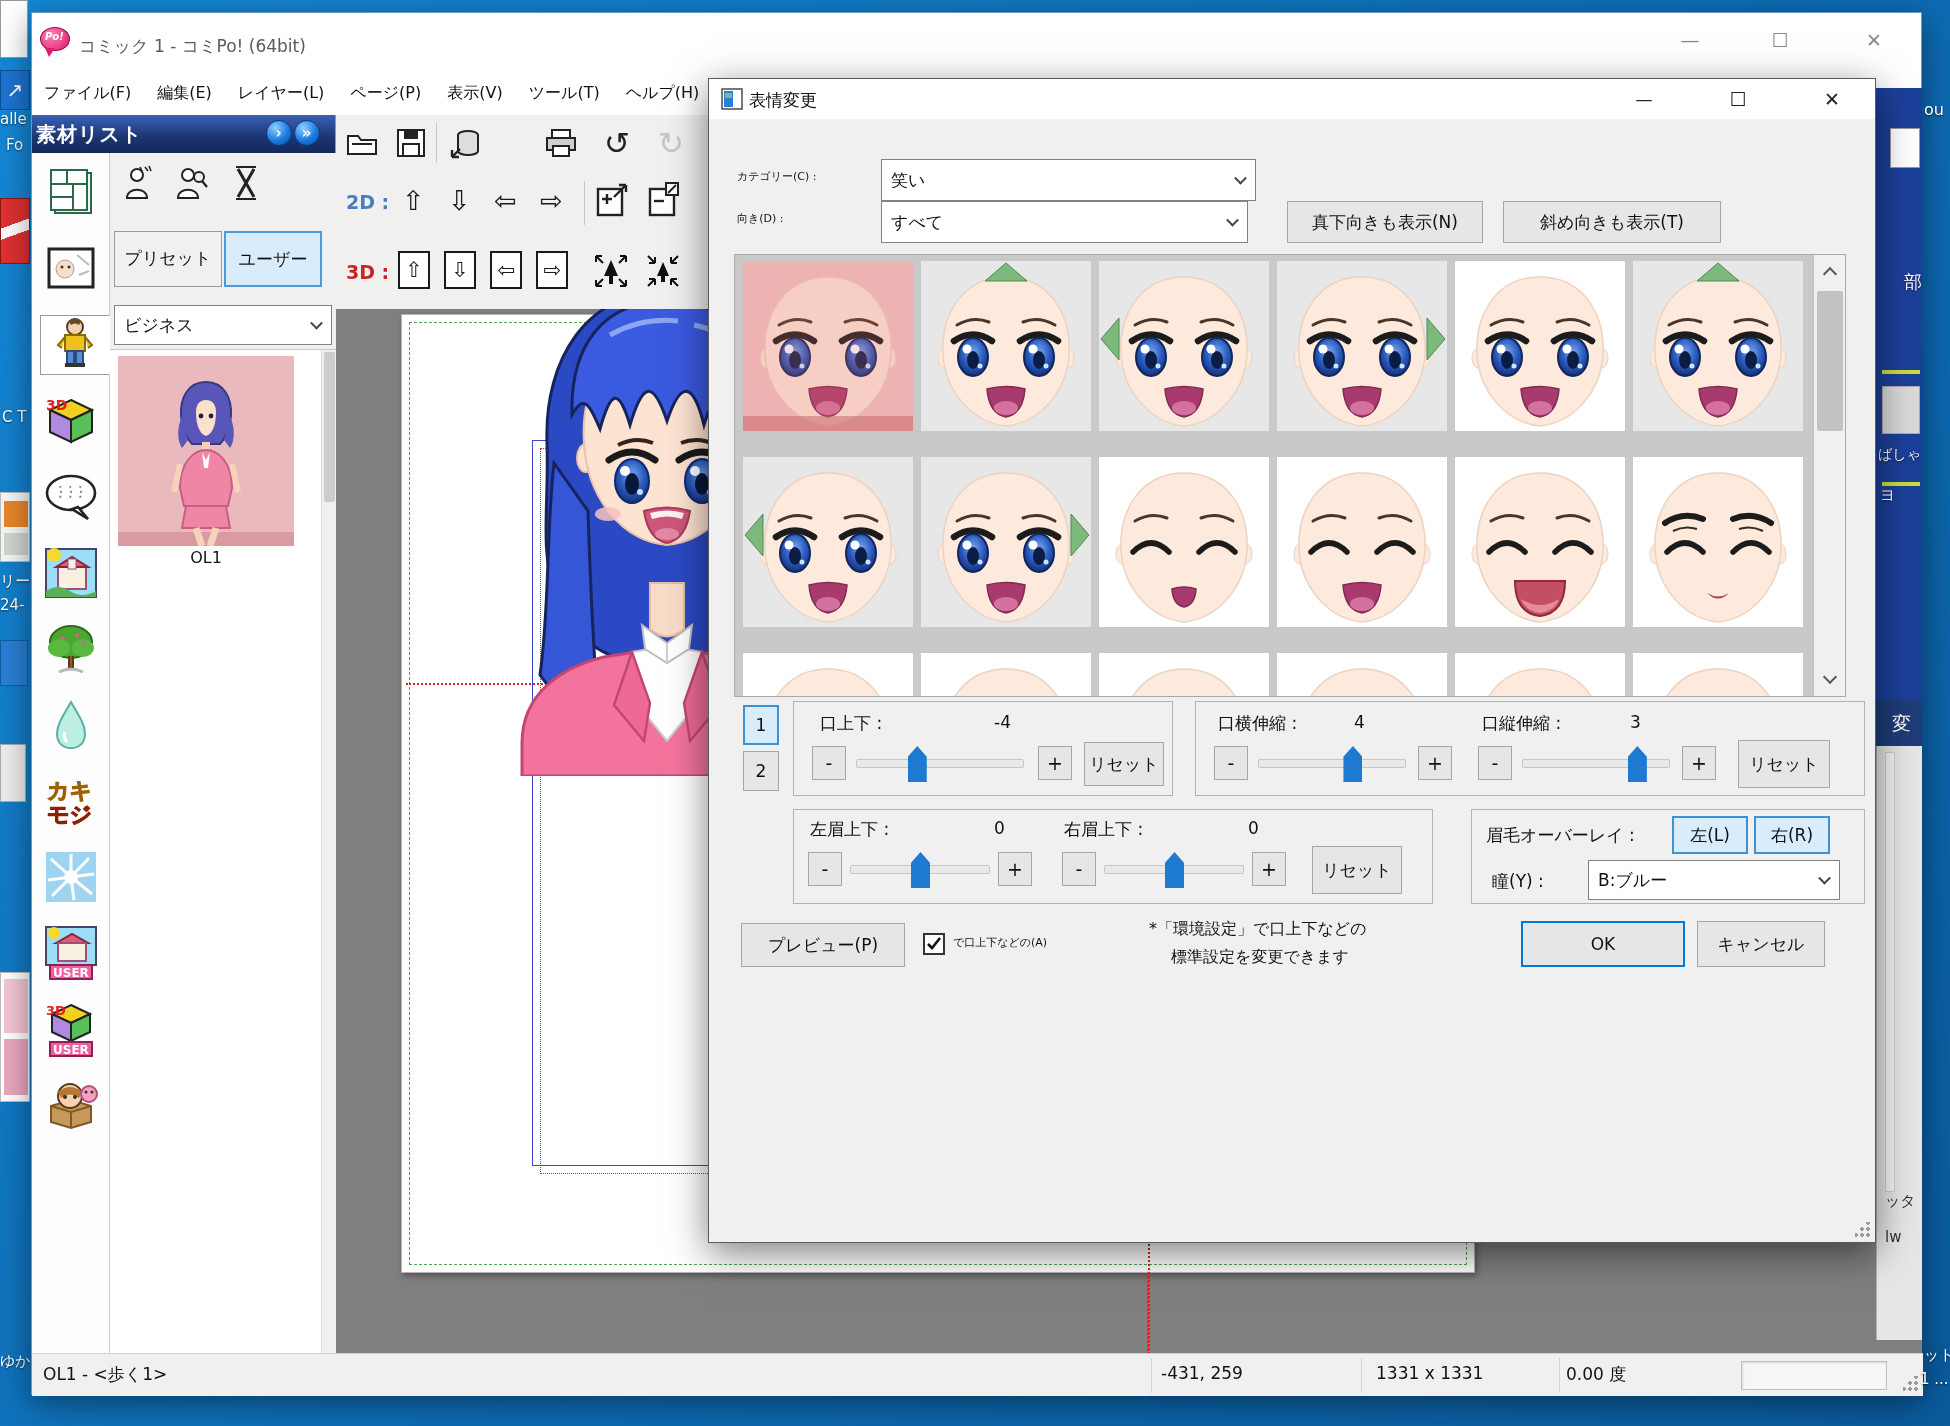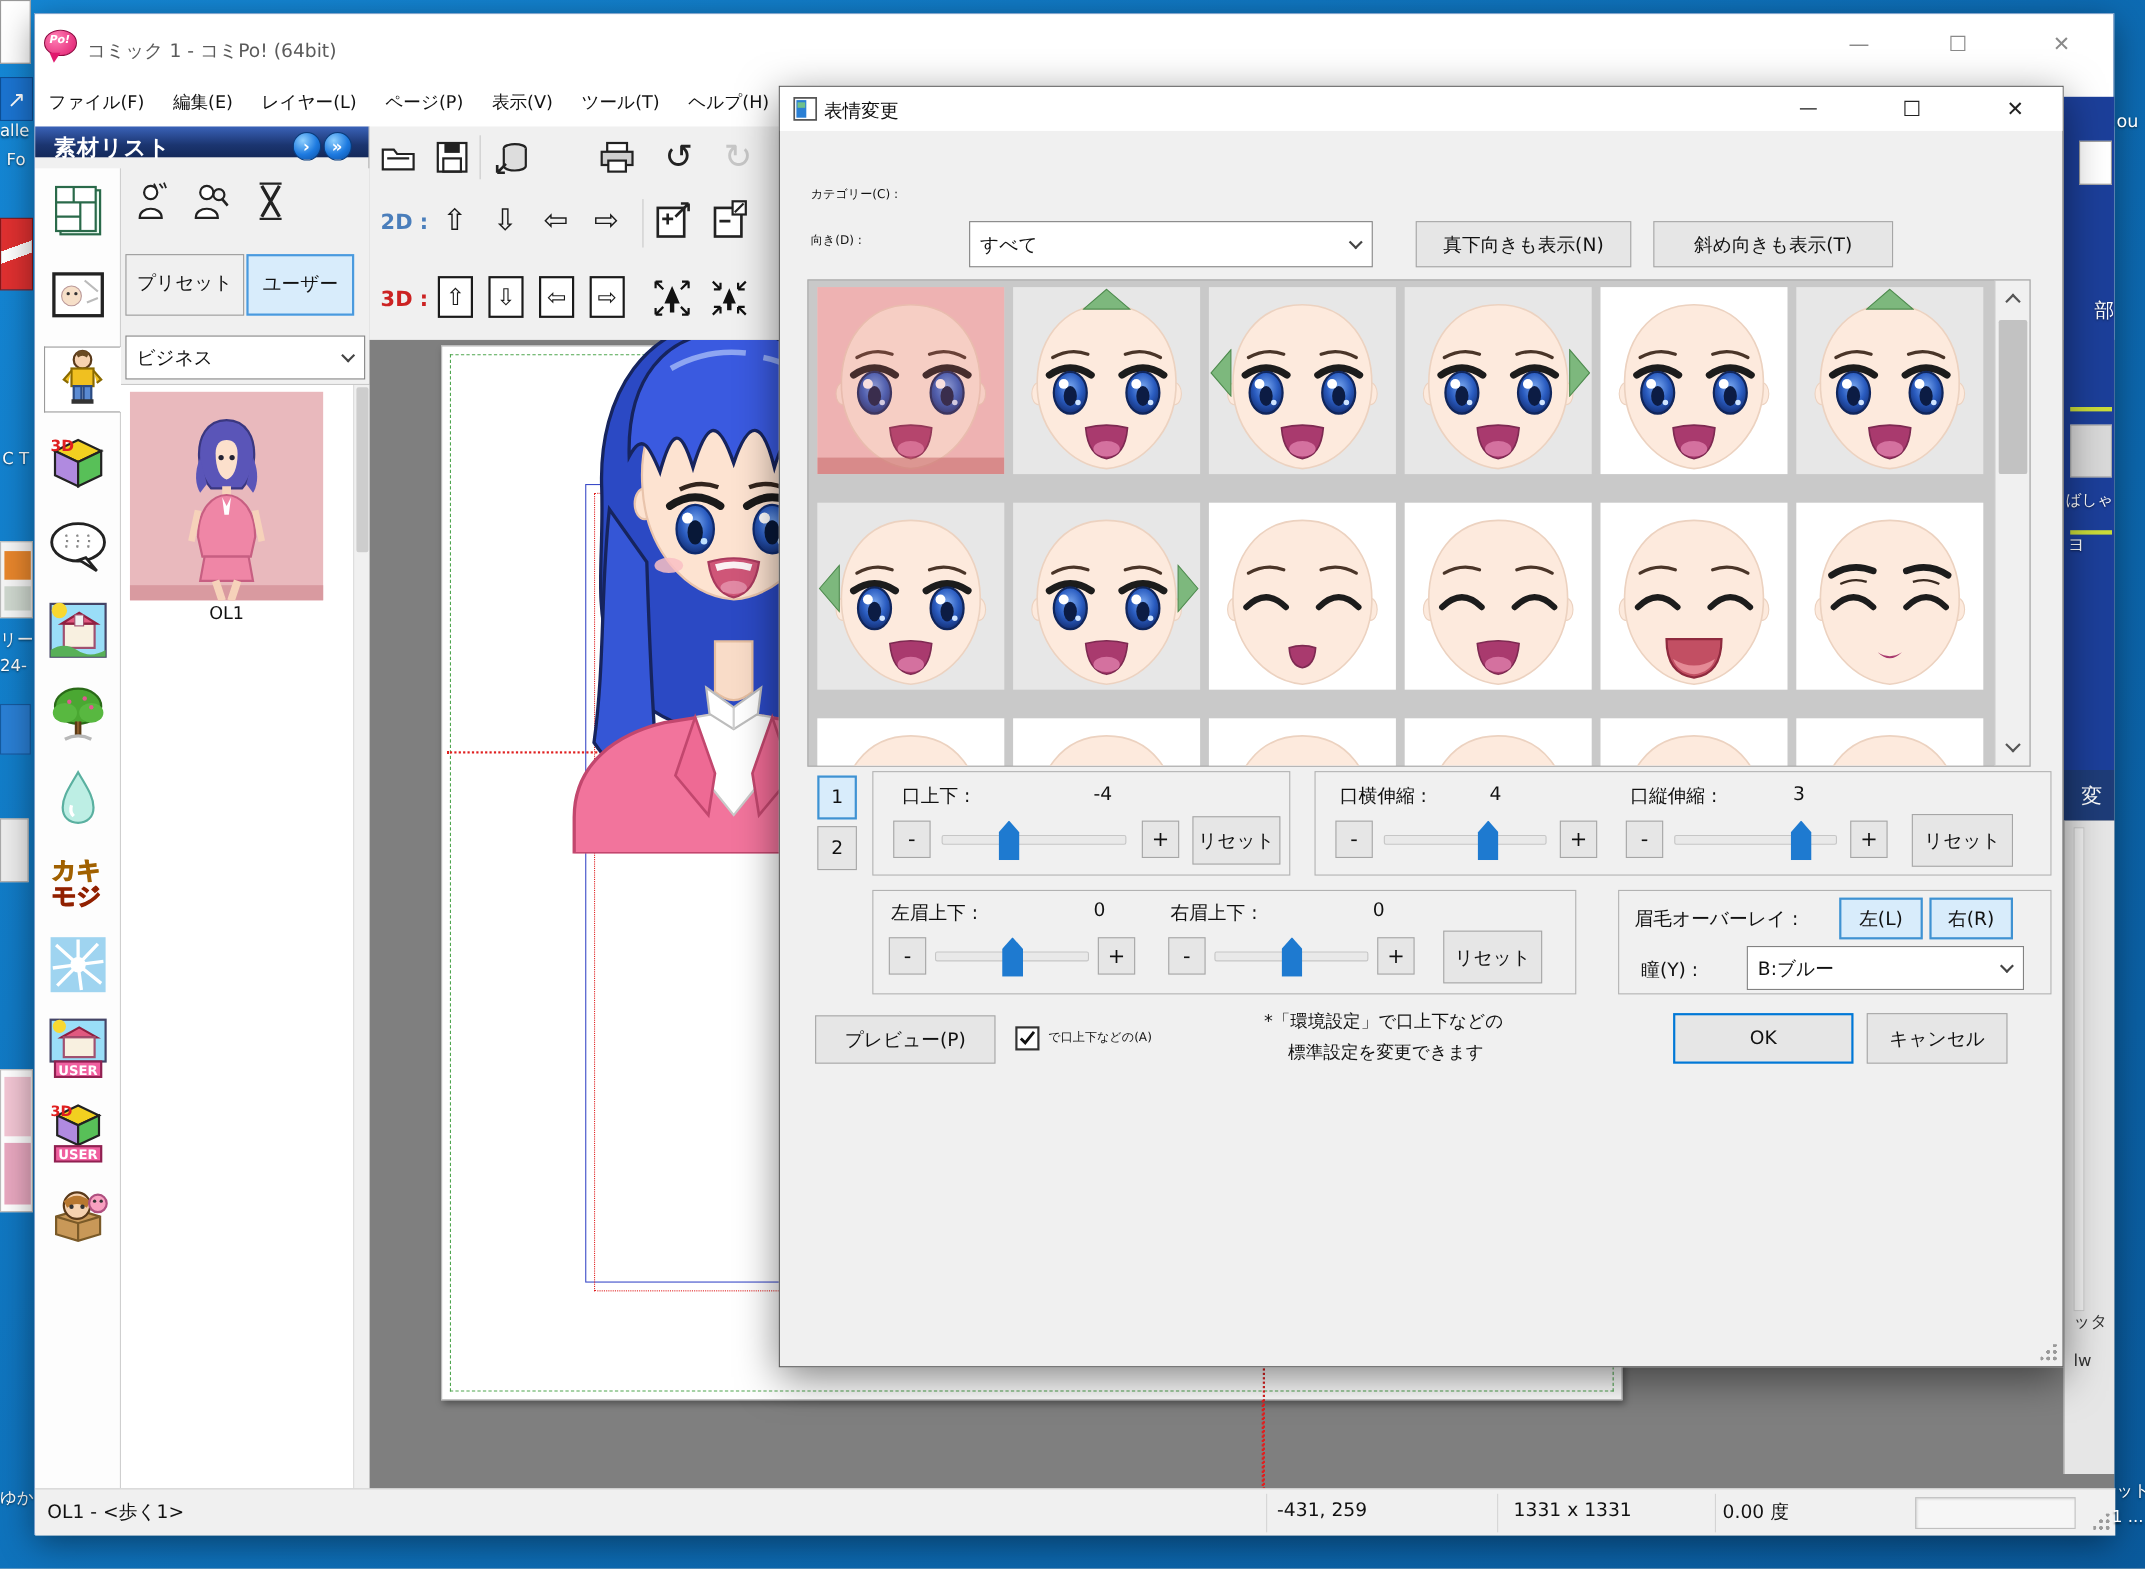"素材リスト" .panel-header { height: 28px -> 38px; padding-left: 17px -> 4px }
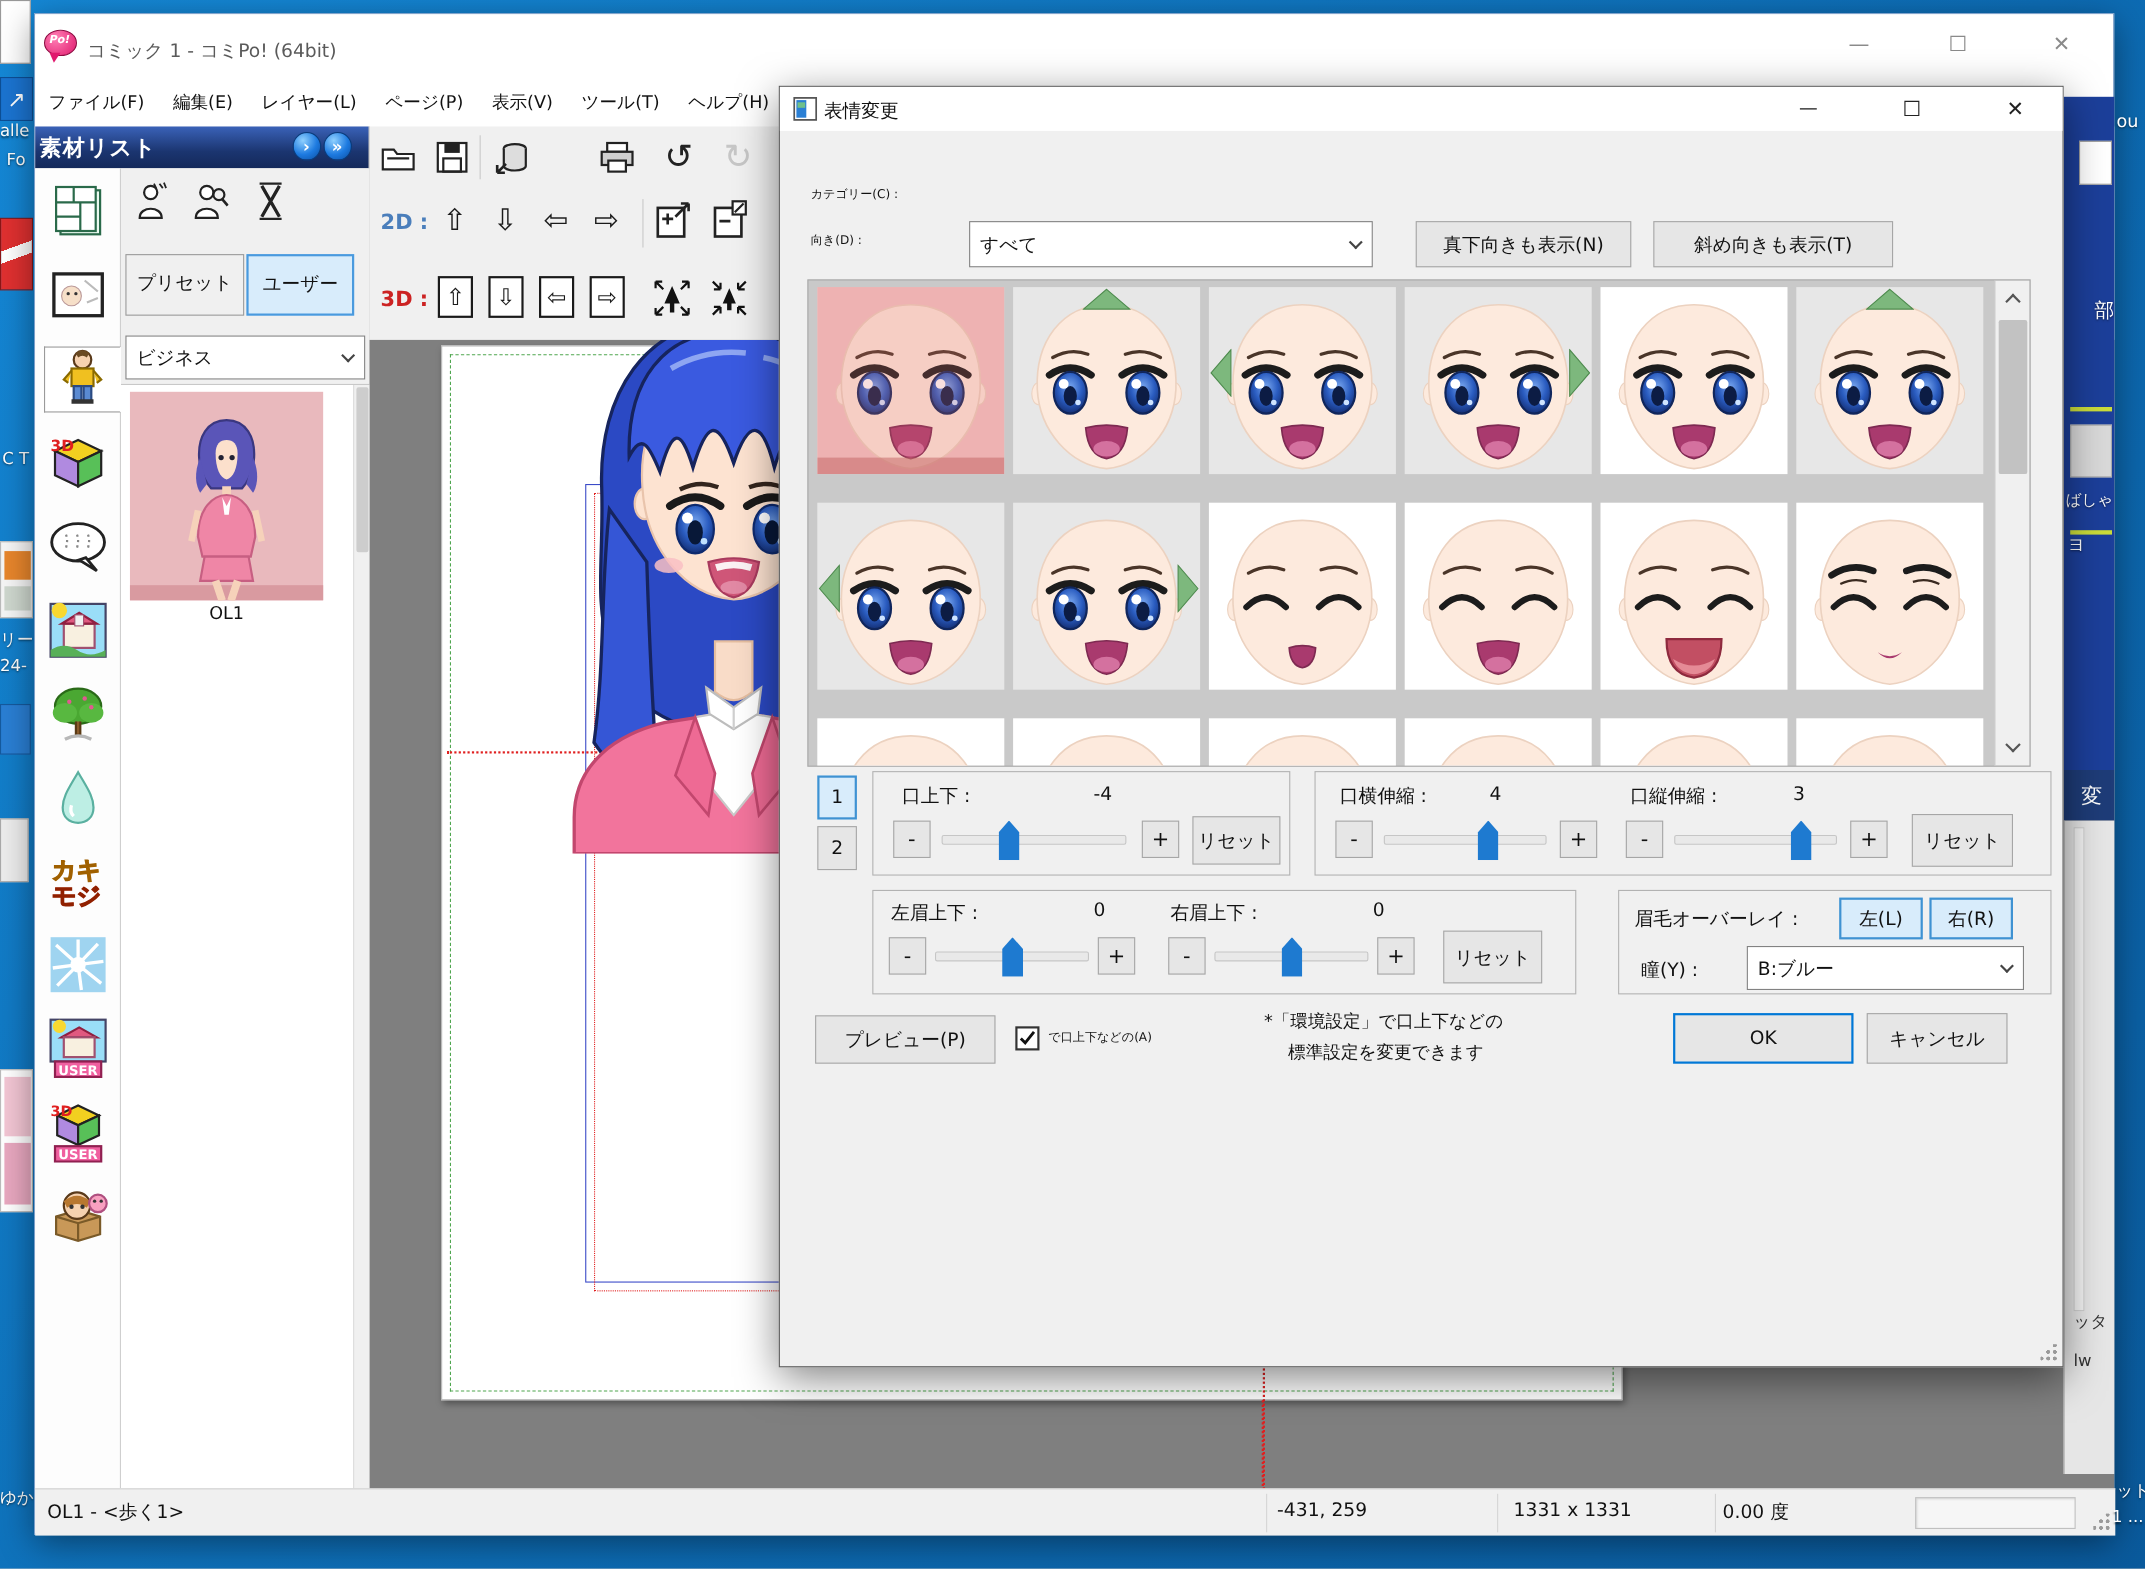"笑い" div.select { html: none -> <div> <span>笑い</span> <span></span> </div> }
